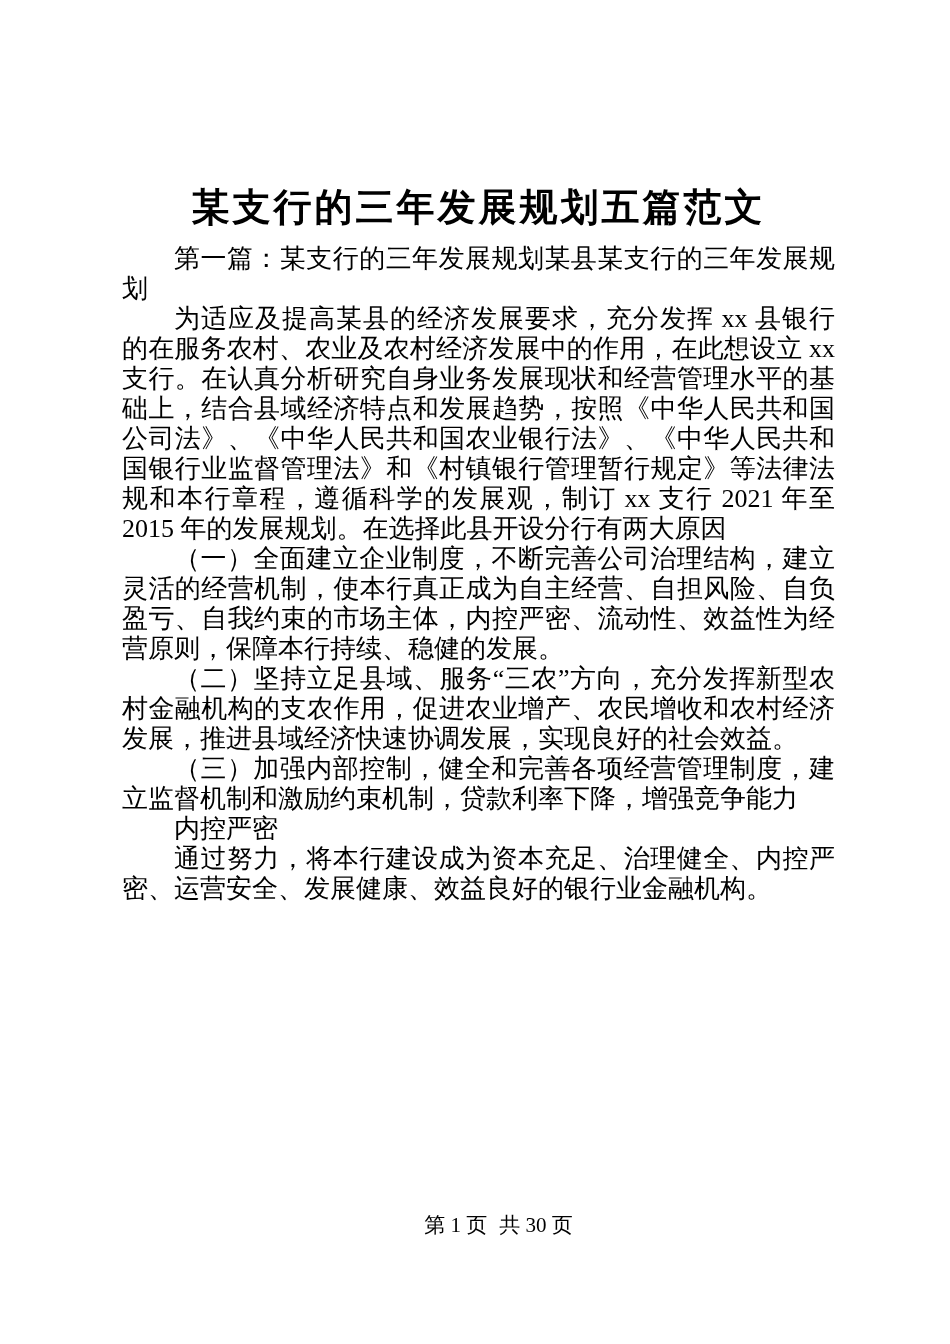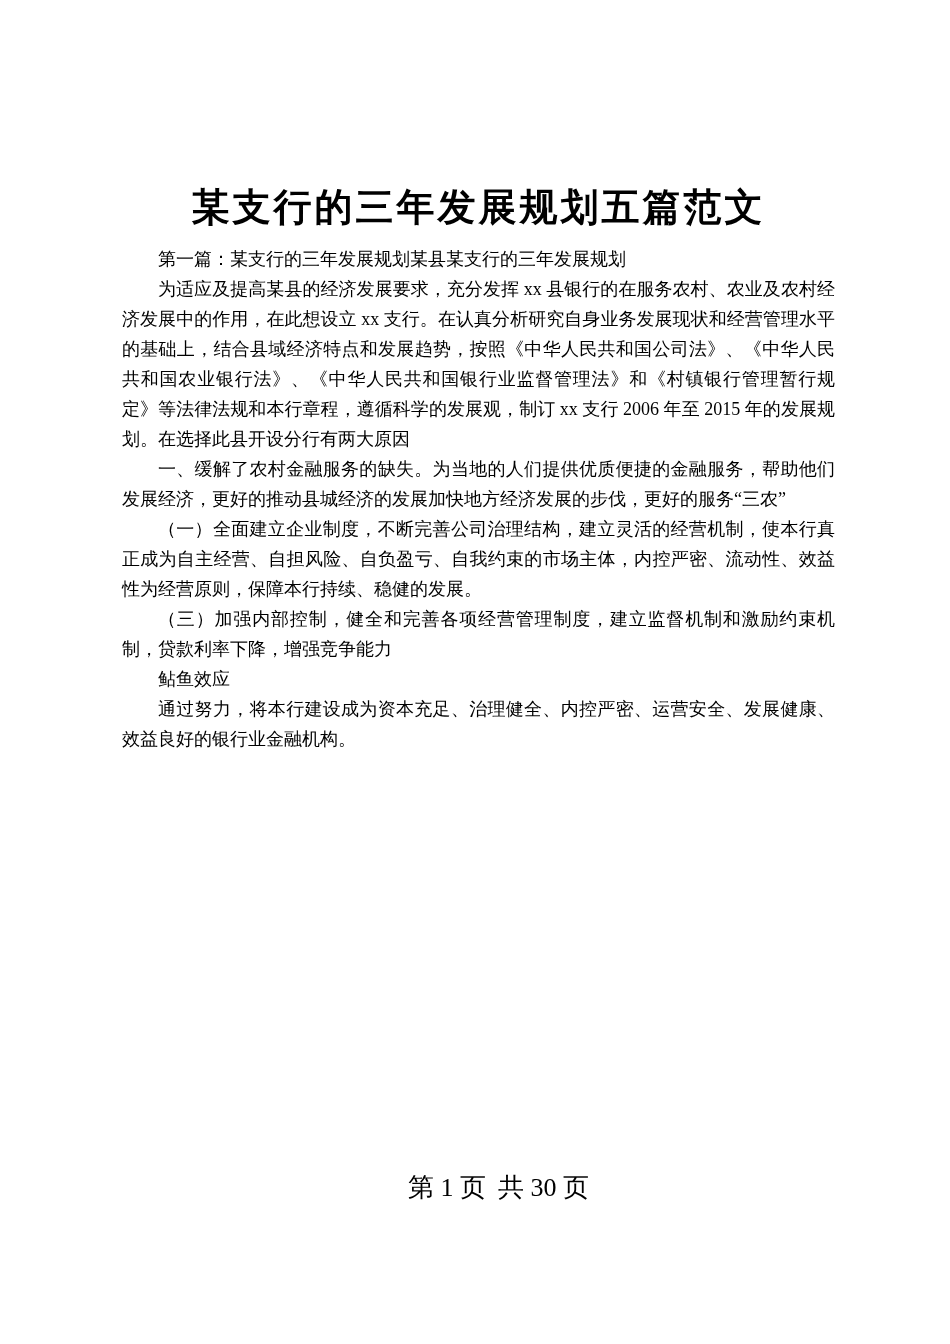"第一篇：某支行的三年发展规划某县某支行的三年发展规划" .body-text { font-size: 18px -> 26px }
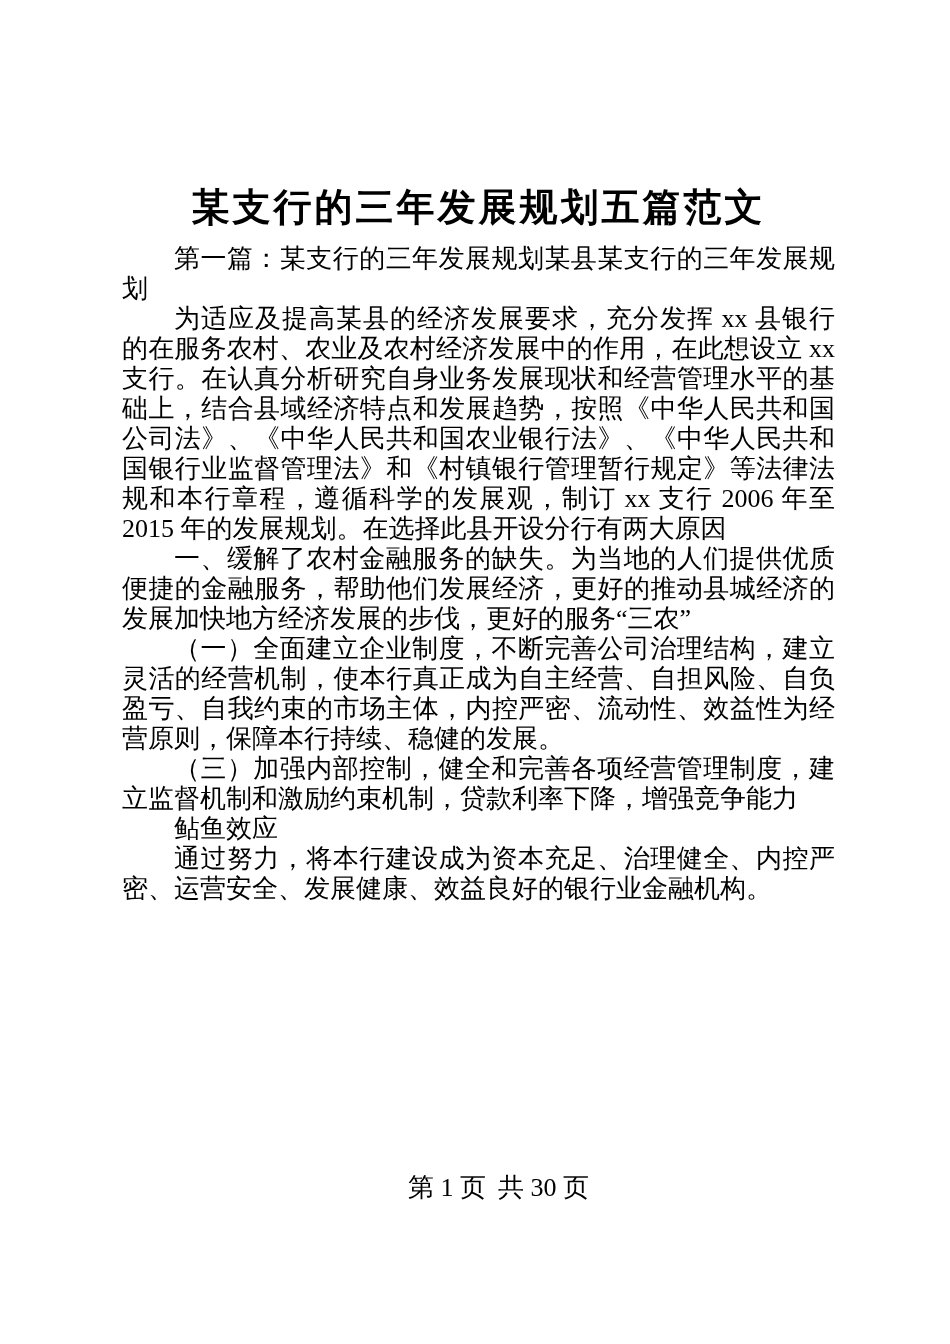"为适应及提高某县的经济发展要求，充分发挥 xx" p { text: 2006 -> 2021 }
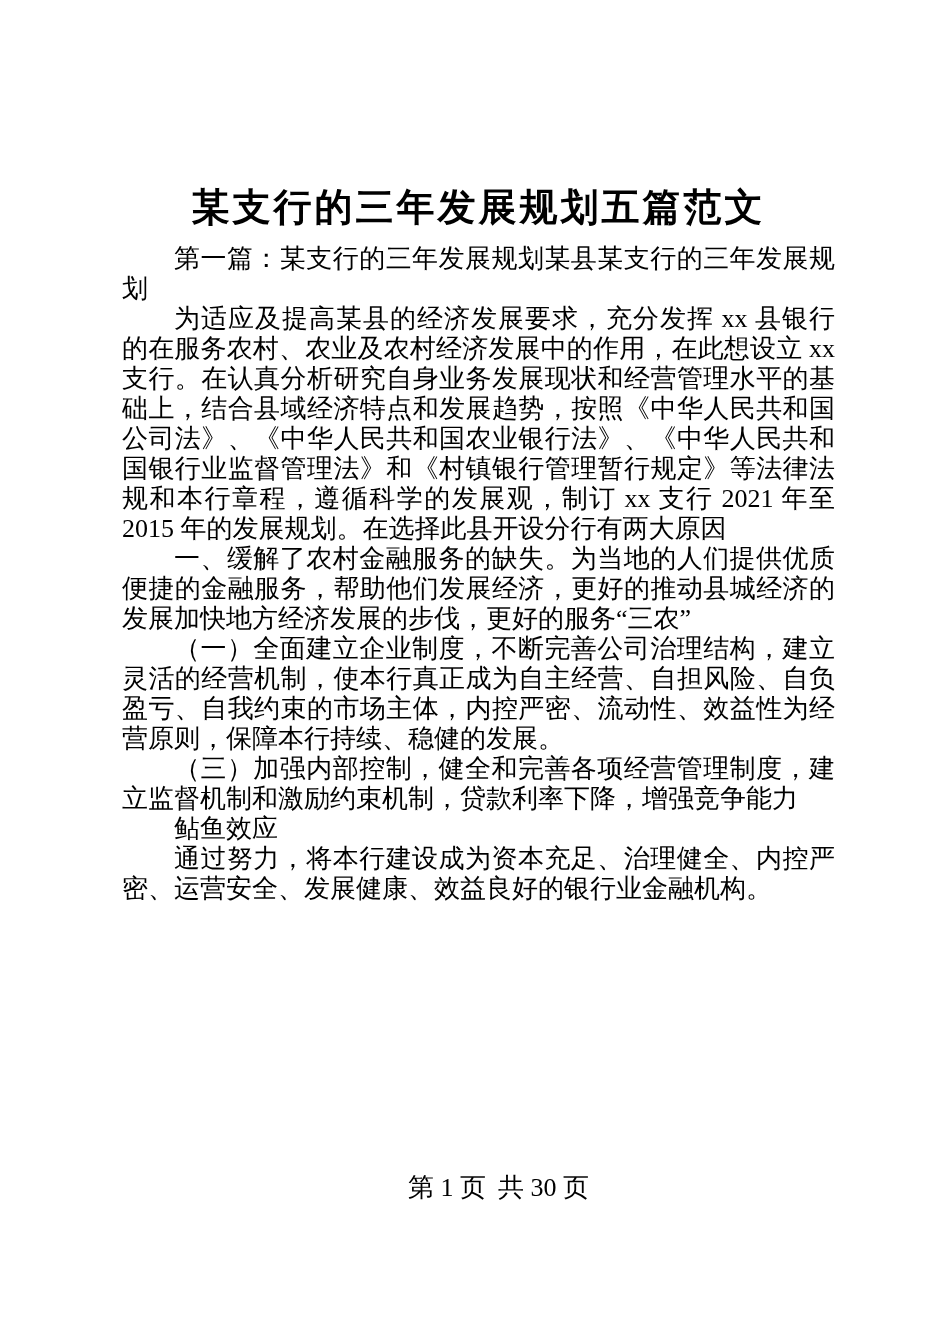"一、缓解了农村金融服务的缺失。为当地的人们提供优质便捷的金融服务，帮助他们发展经" p { html: <p>一、缓解了农村金融服务的缺失。为当地的人们提供优质便捷的金融服务，帮助他们发展经济，更好的推动县城经济的发展加快地方经济发展的步伐，更好的服务“三农”</p> -> none }
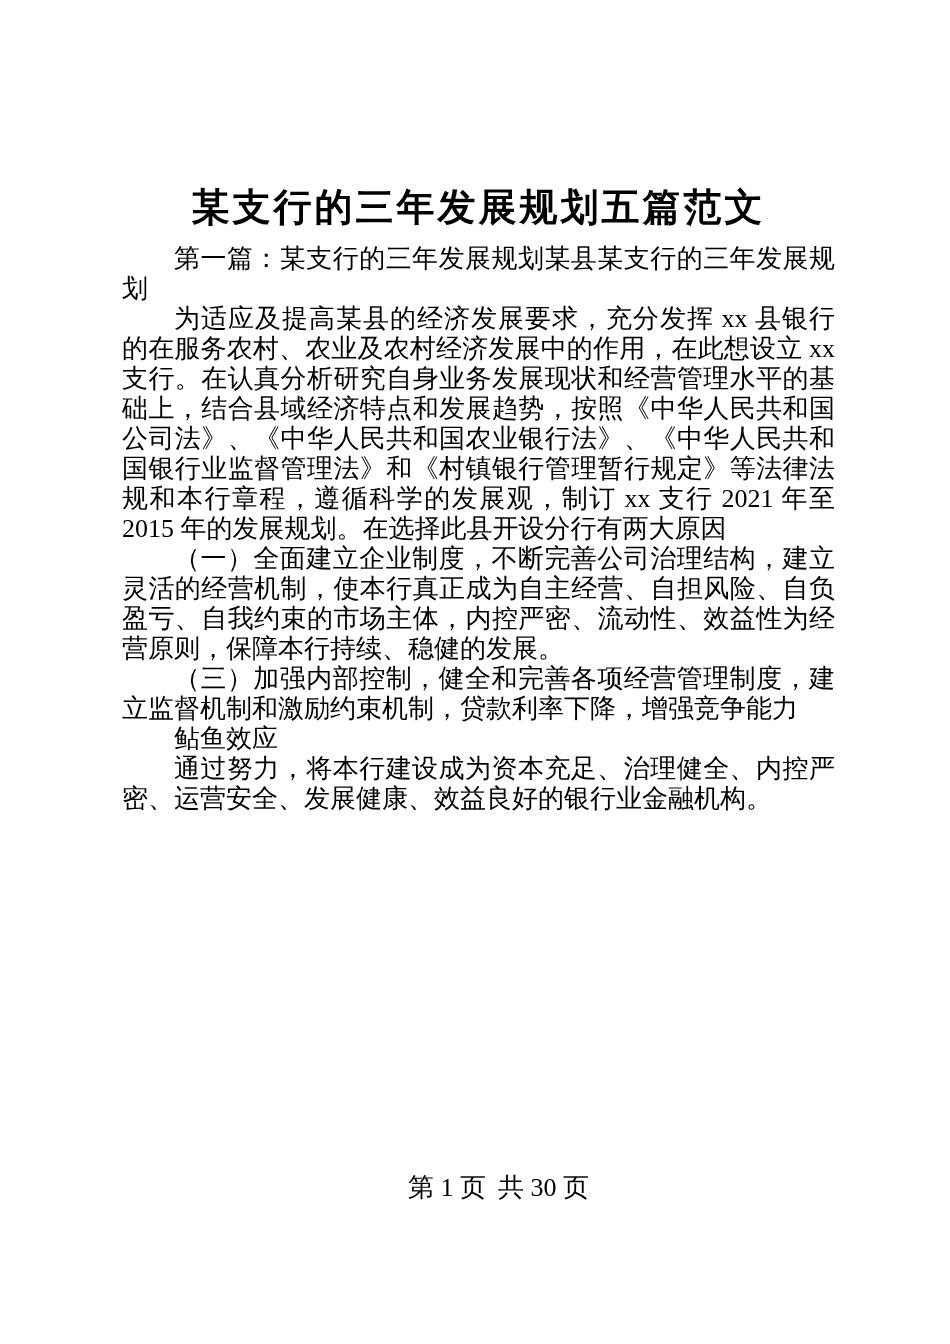"（二）坚持立足县域、服务“三农”方向，充分发挥新型农村金融机构的支农作用，促进农" p { html: none -> <p>（二）坚持立足县域、服务“三农”方向，充分发挥新型农村金融机构的支农作用，促进农业增产、农民增收和农村经济发展，推进县域经济快速协调发展，实现良好的社会效益。</p> }
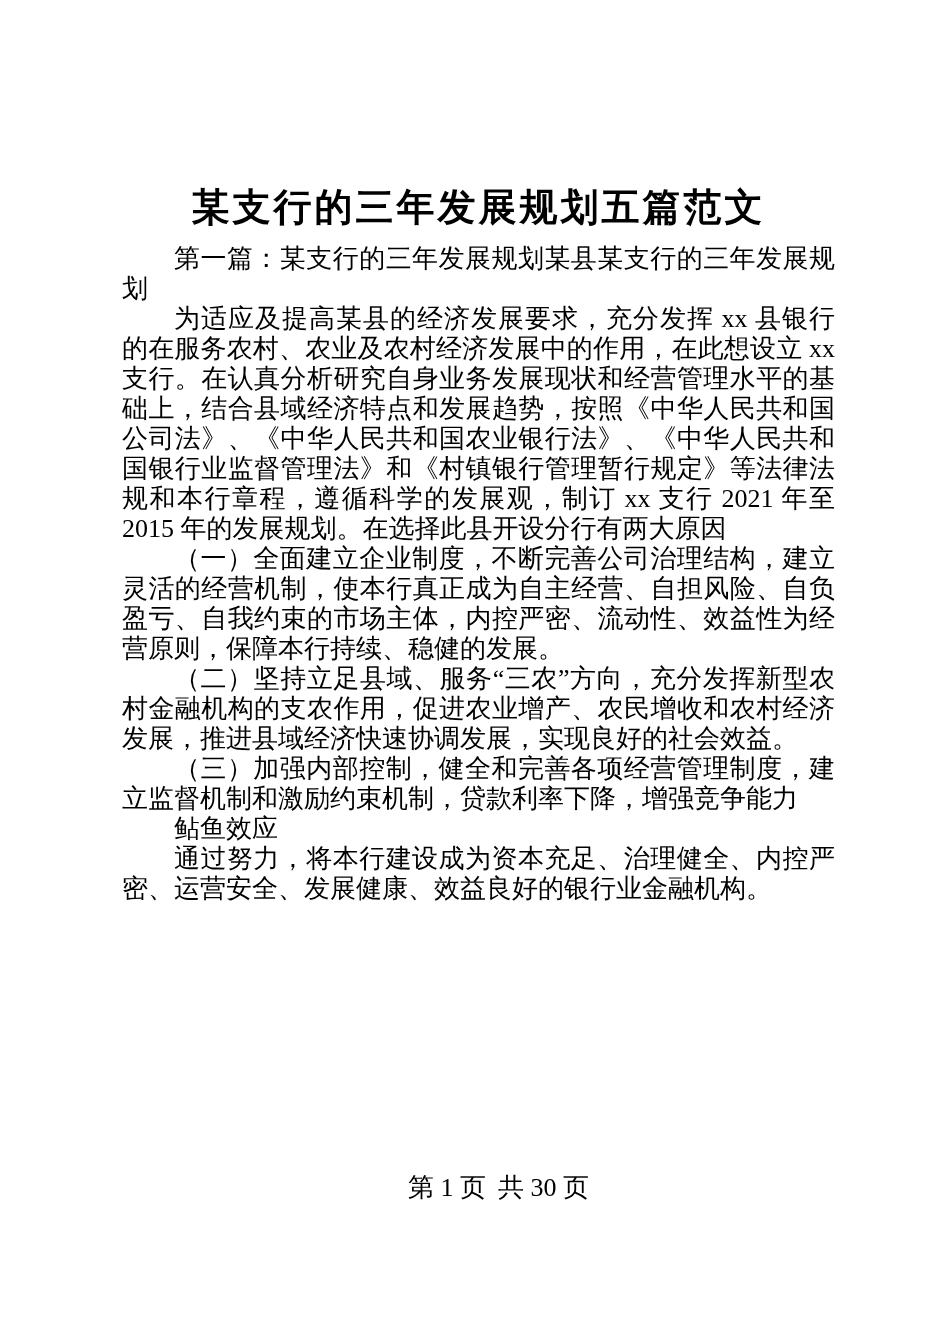"鲇鱼效应" p { text: 鲇鱼效应 -> 内控严密 }
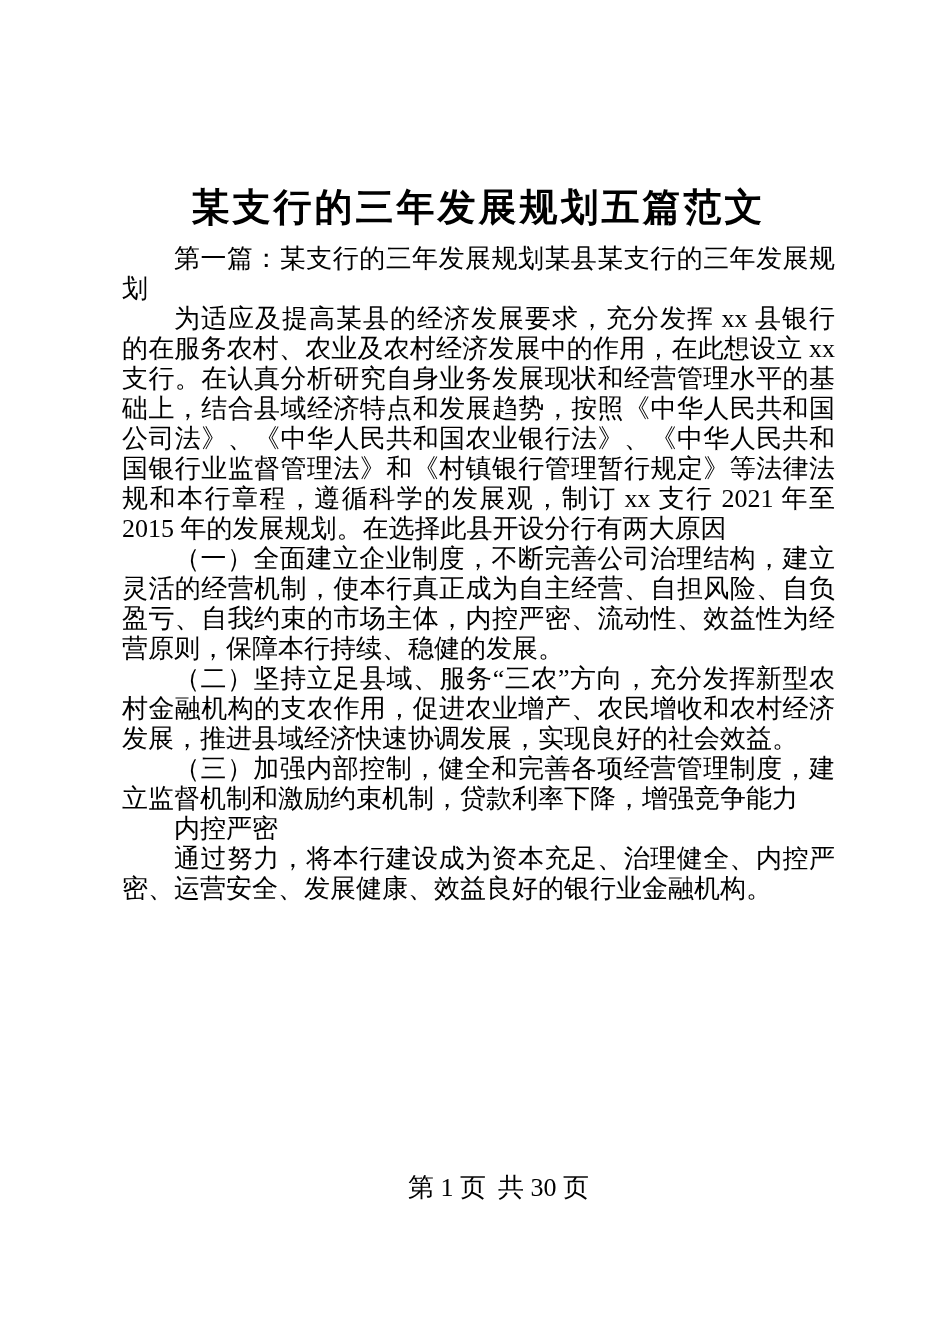"第 1 页 共 30" .page-footer { font-size: 26px -> 21px; top: 1175px -> 1212px }
